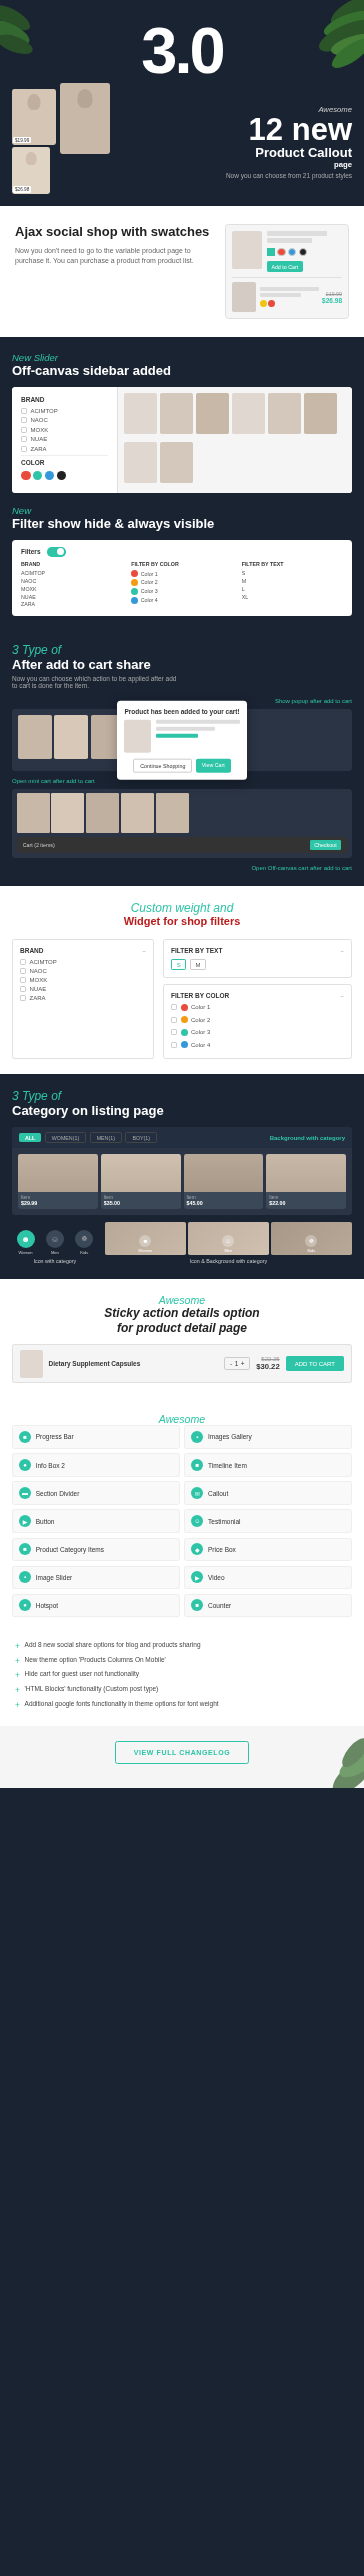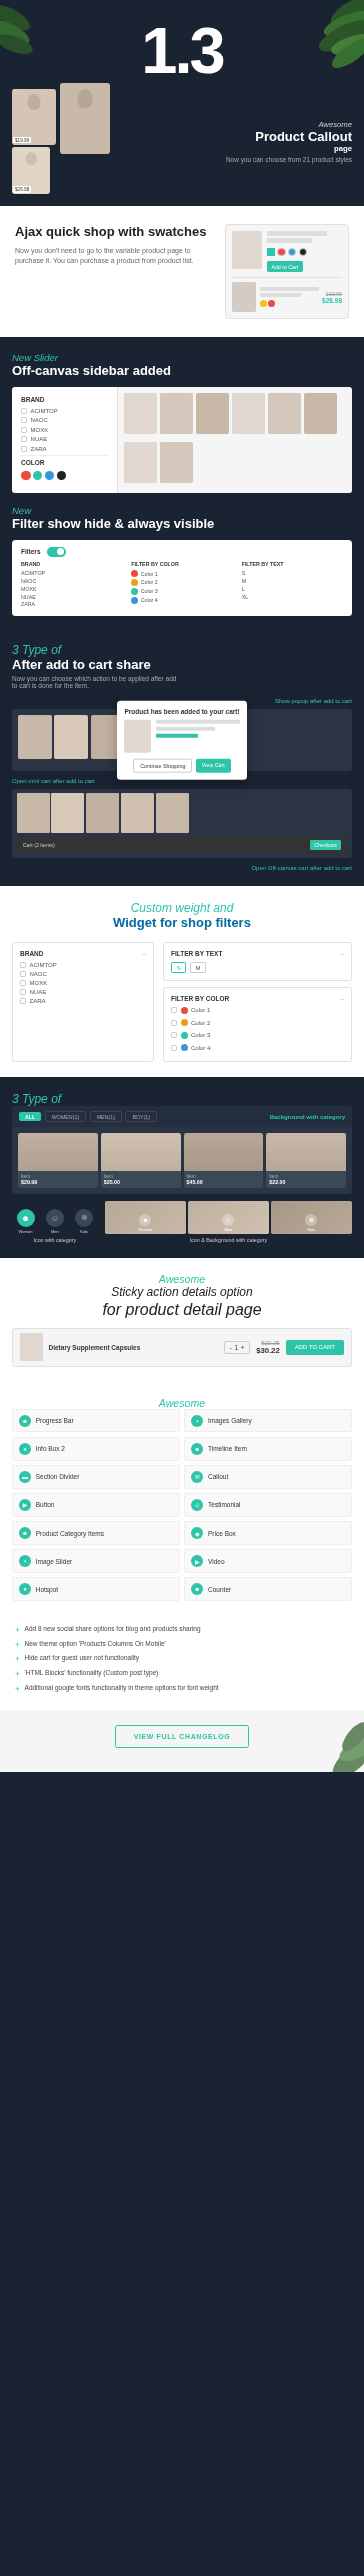"1.3" div { text: 1.3 -> 3.0 }
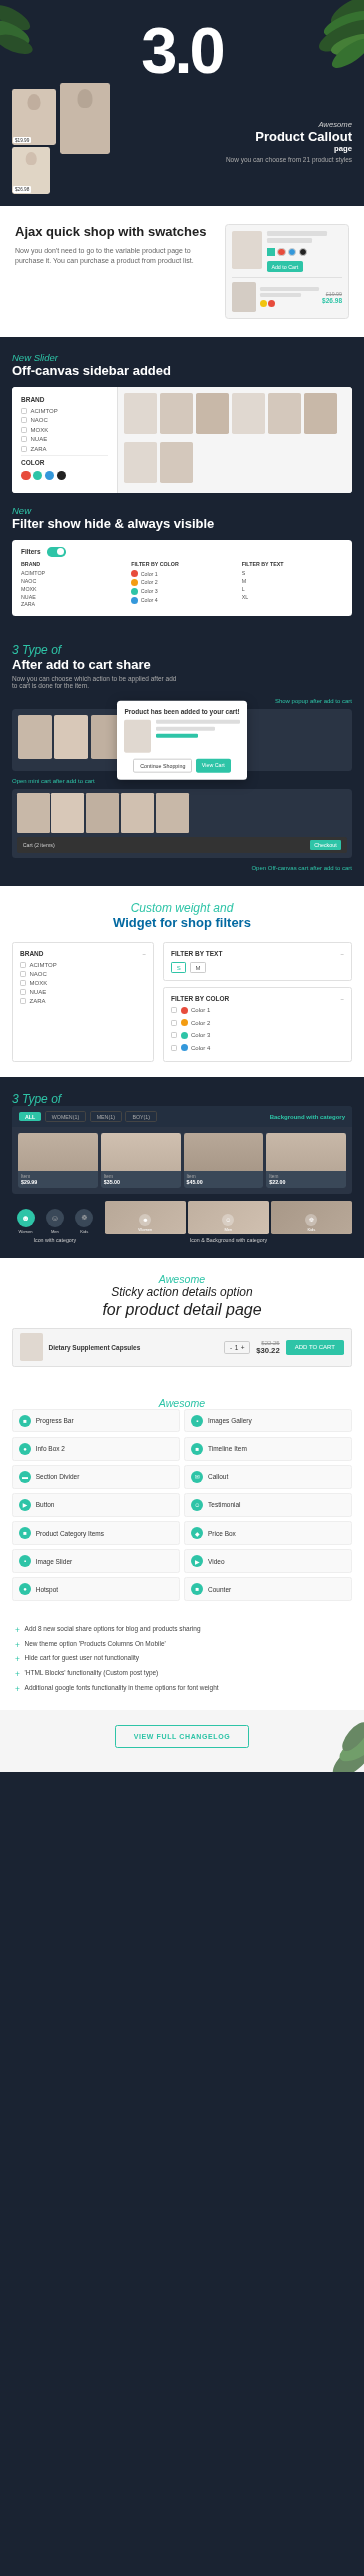"12 new" div { html: none -> <div>12 new</div> }
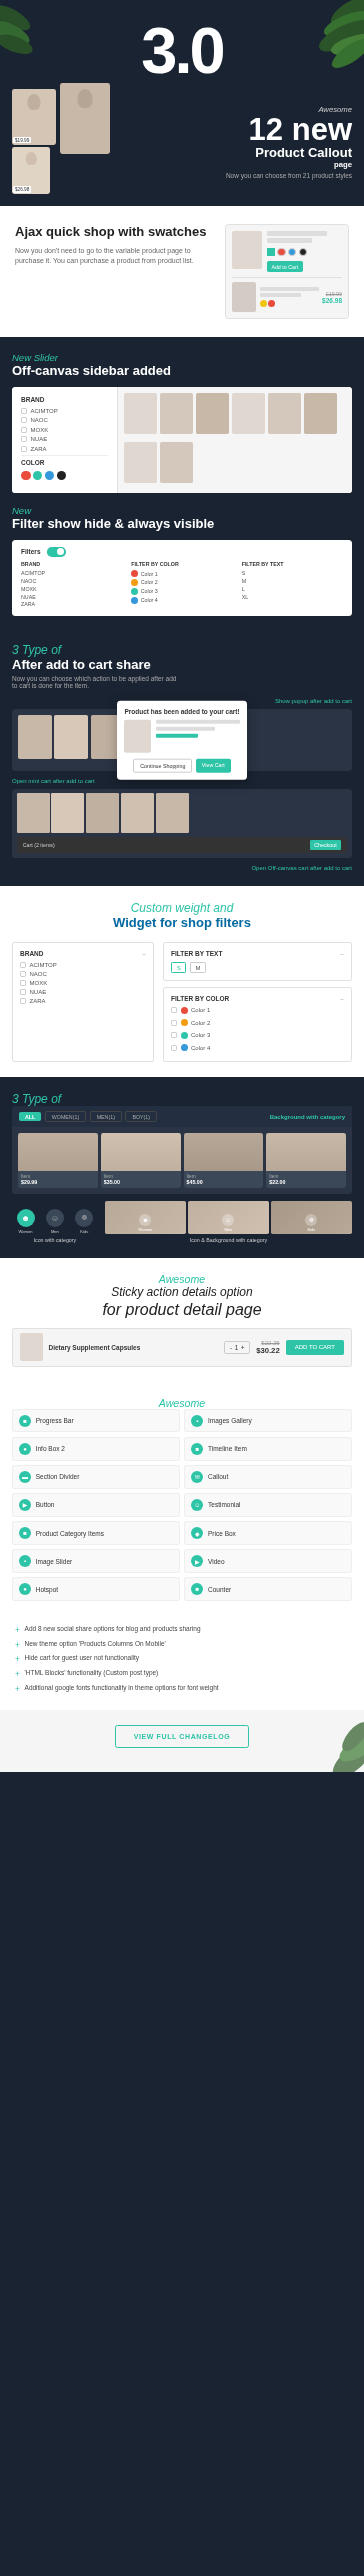"Ajax quick shop with swatches" div.ajax-title { text: quick -> social }
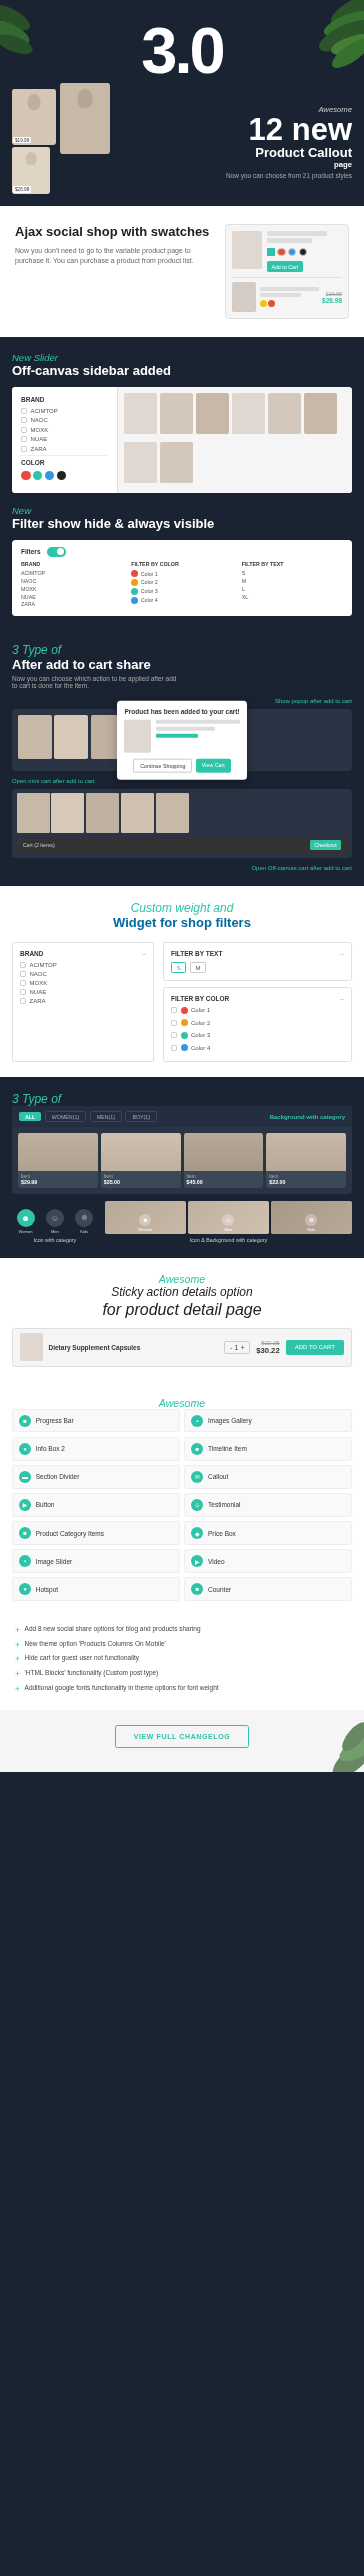"Widget for shop filters" .custom-sidebar-sub { color: #0369a1 -> #b91c1c; font-size: 13px -> 11px }
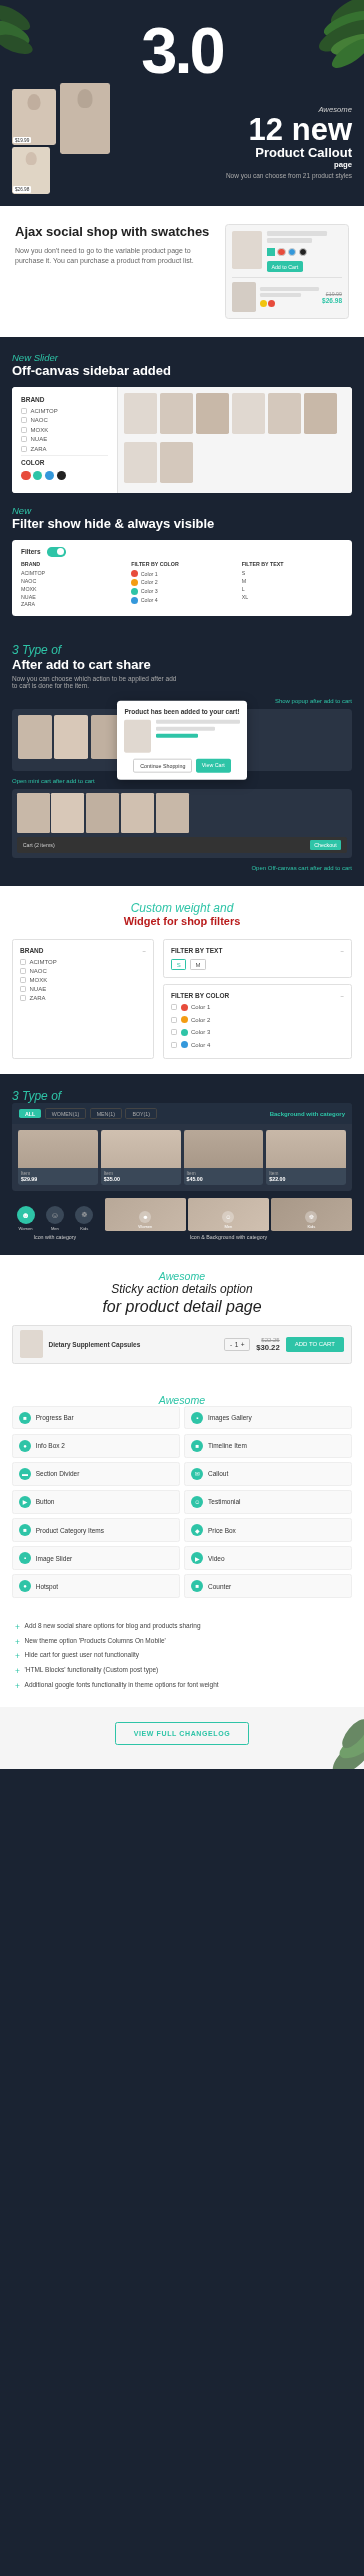"Category on listing page" div { html: none -> <div>Category on listing page</div> }
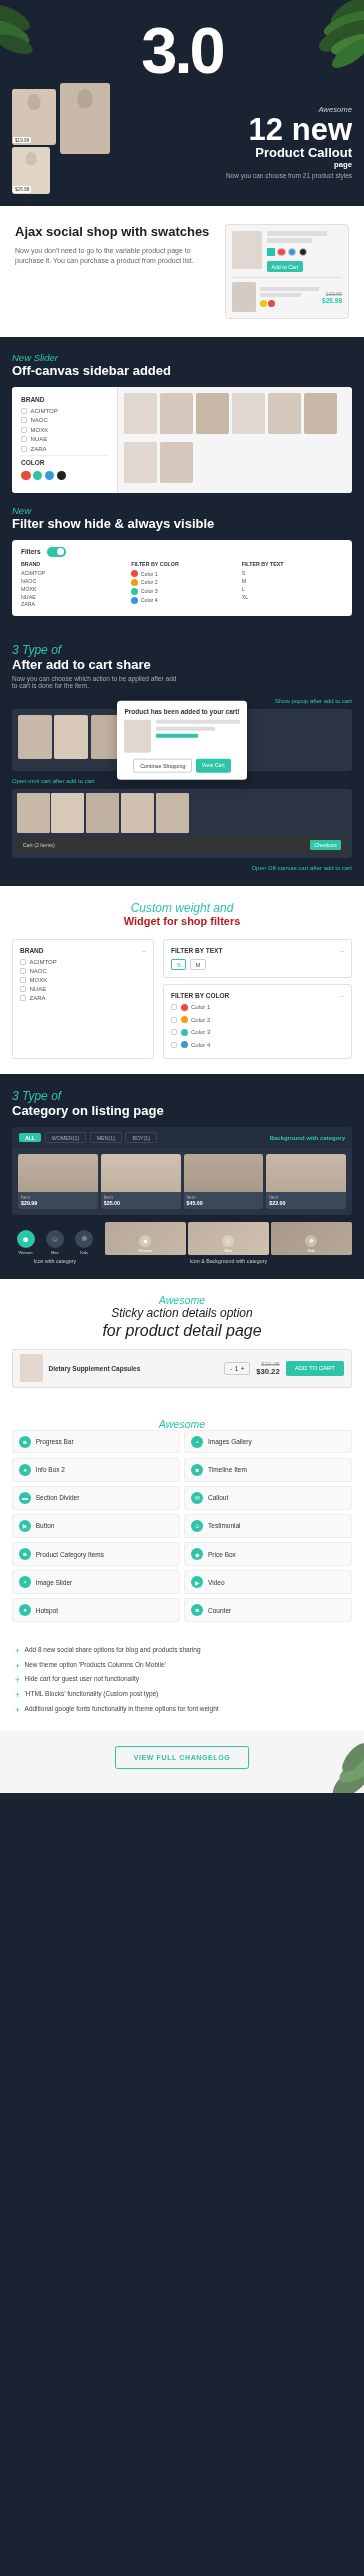"Sticky action details option" div { font-weight: 400 -> 700 }
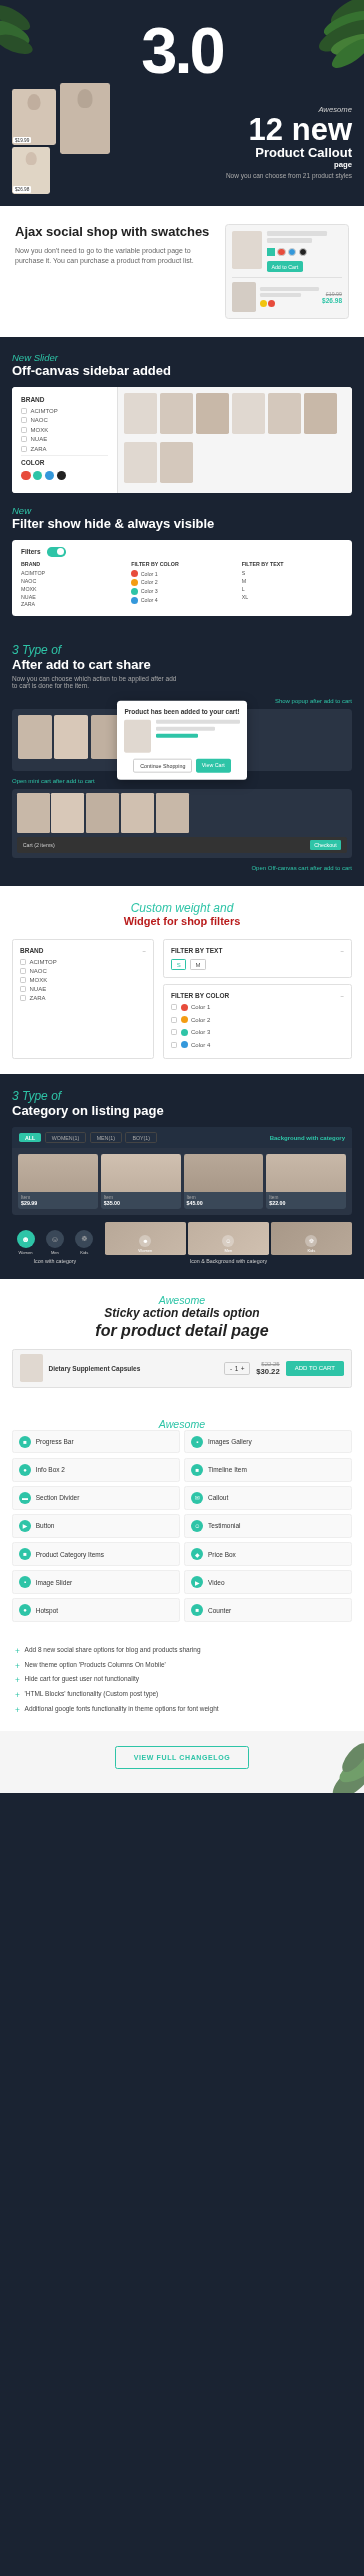"for product detail page" span { font-size: 16px -> 12px }
